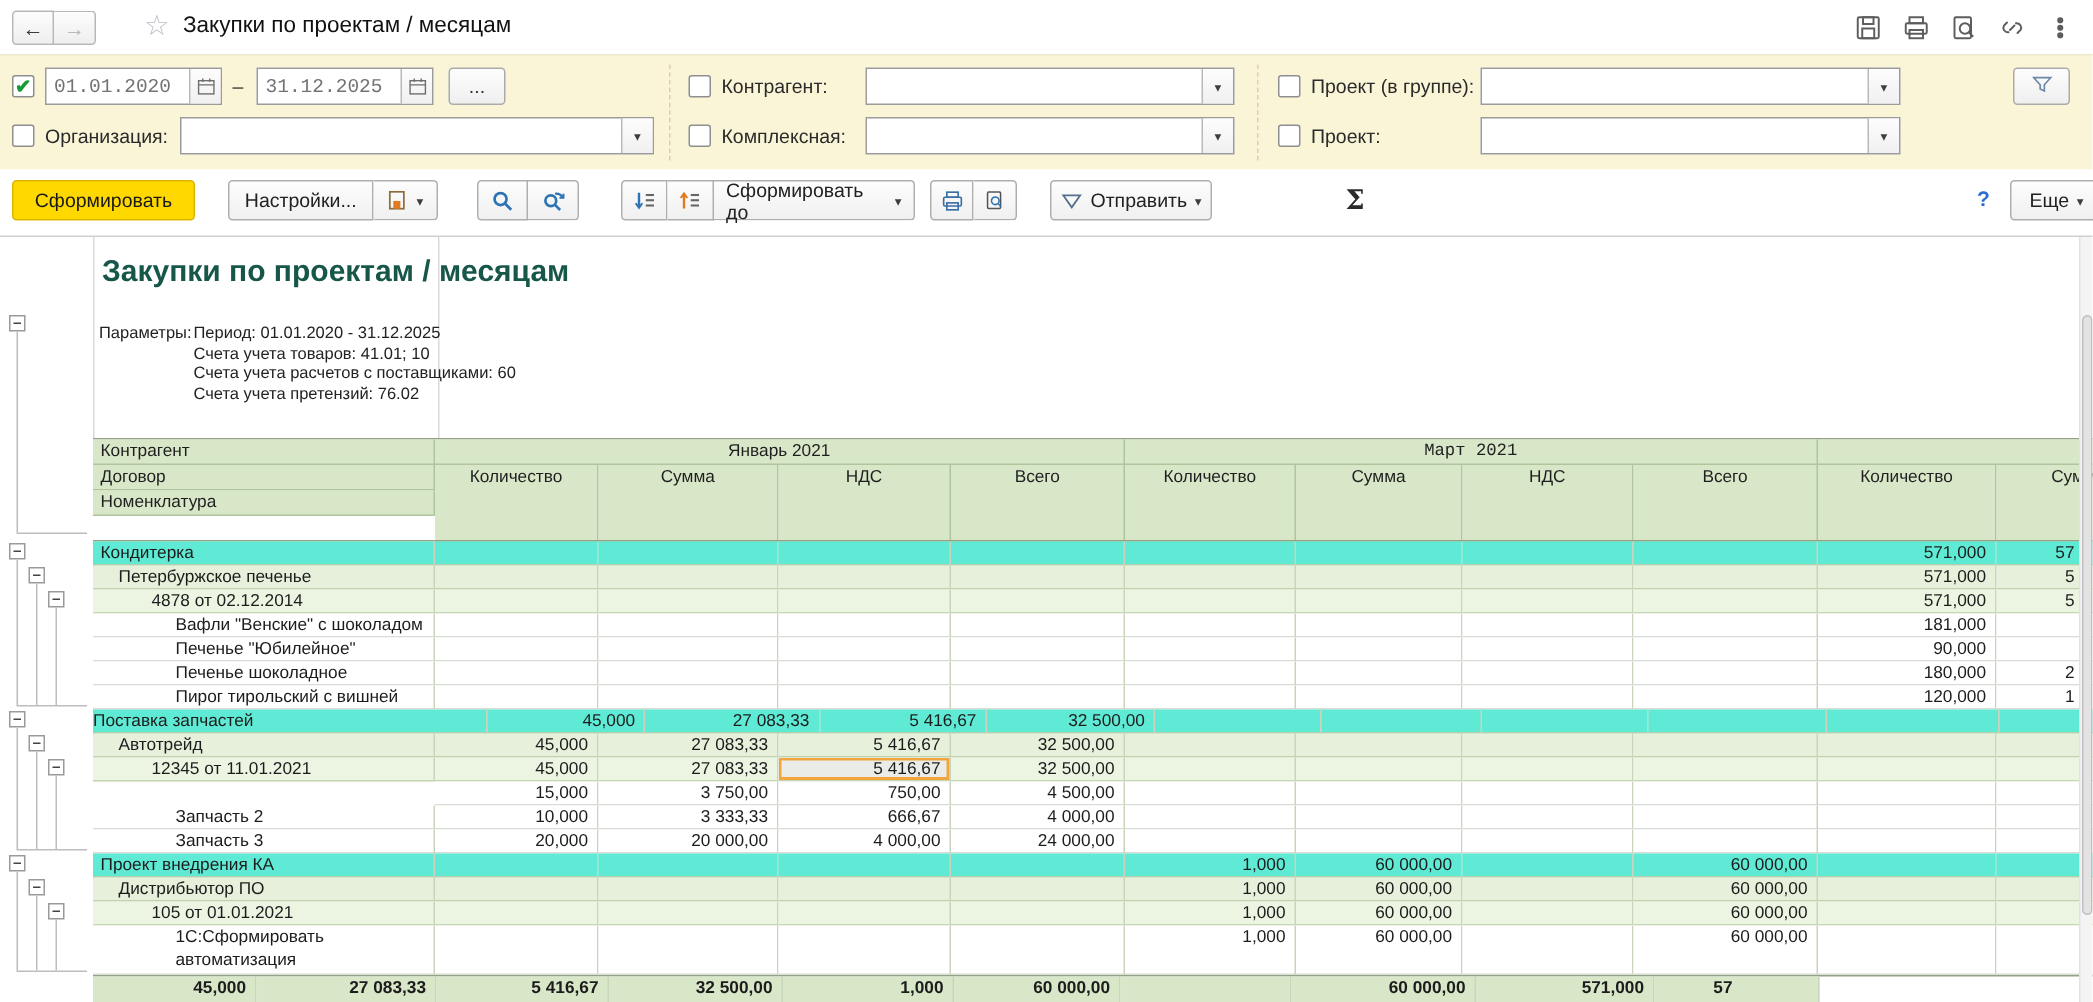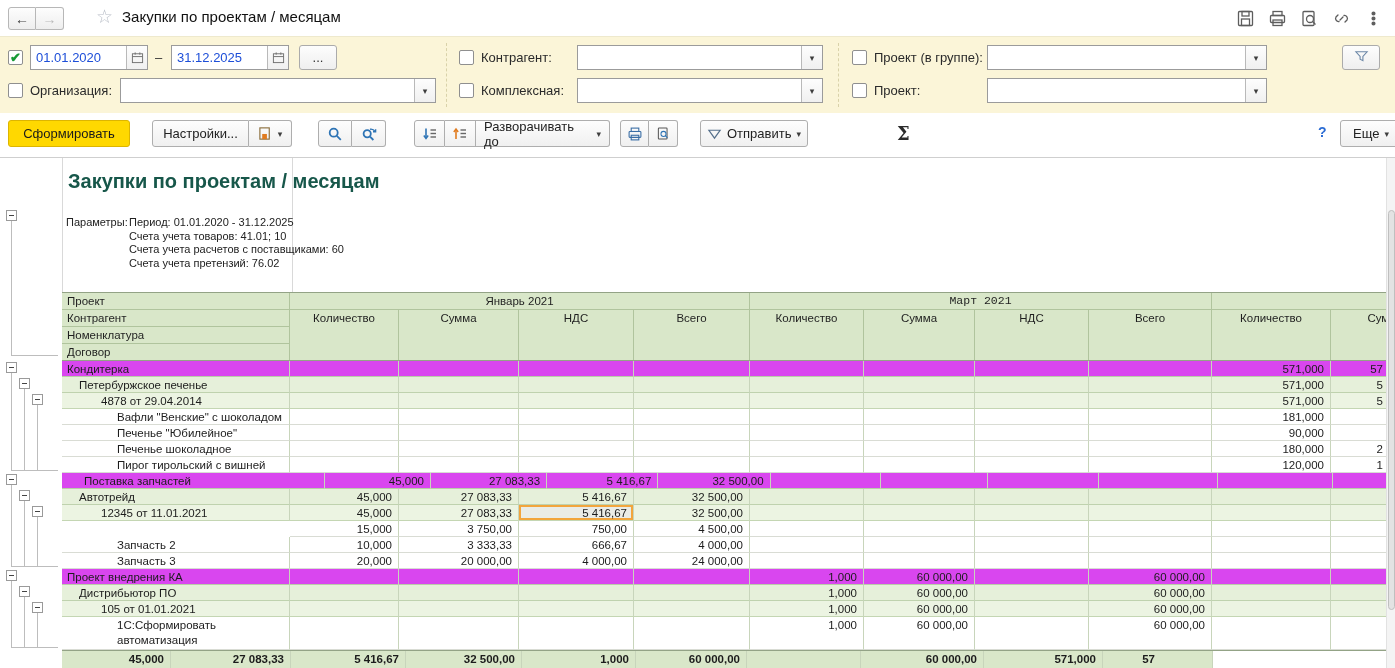"01.01.2020" .inp .txt { color: #1d4ed8 -> #737373; font-family: none -> Liberation Mono, monospace }
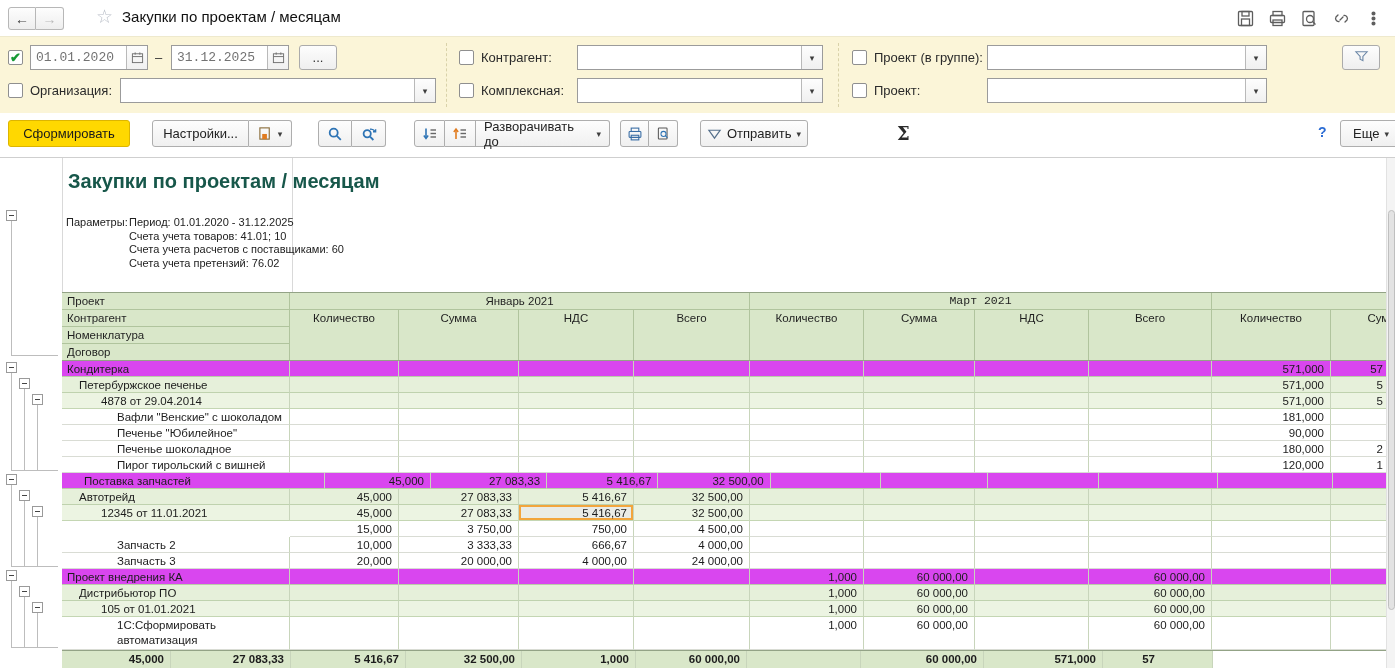"Разворачивать до" span { text: Разворачивать -> Сформировать }
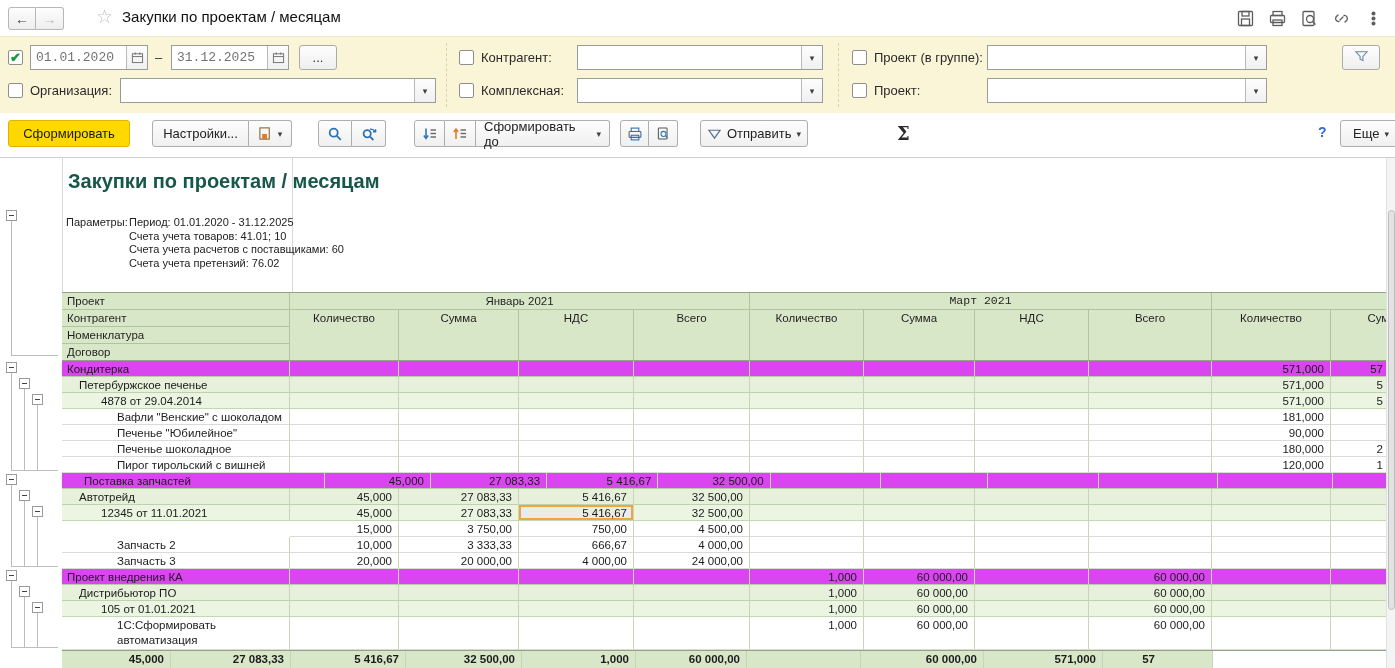"Проект" div.hc { html: <div>Проект</div> -> none }
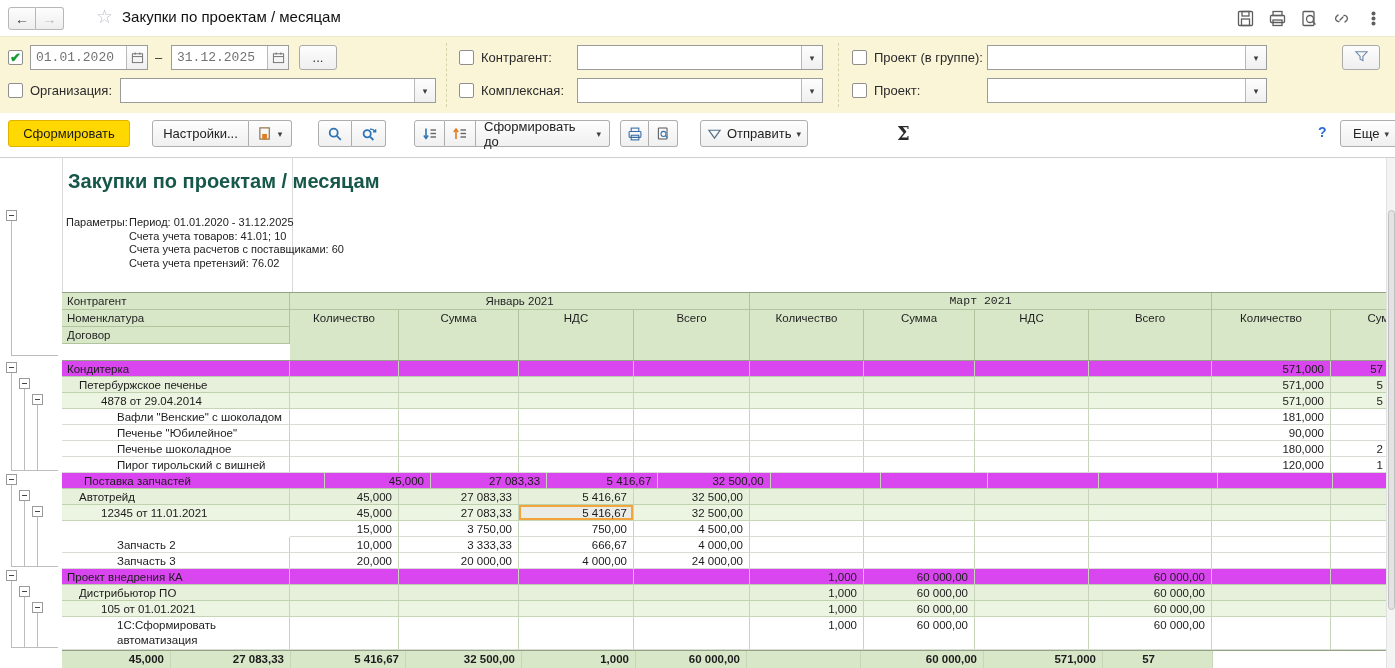"Номенклатура" div.hc { order: before "Договор" -> after "Договор" }
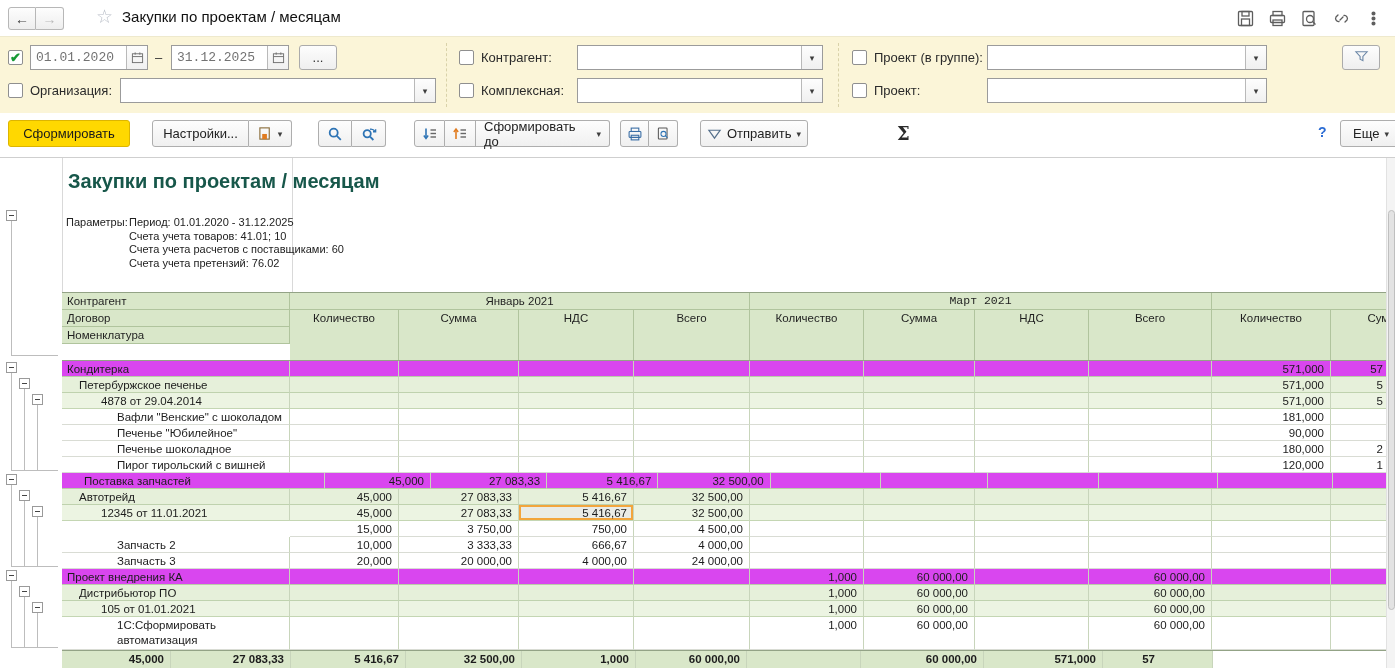"Кондитерка" .r.lvl1 .c { background: #d946ef -> #5eead4 }
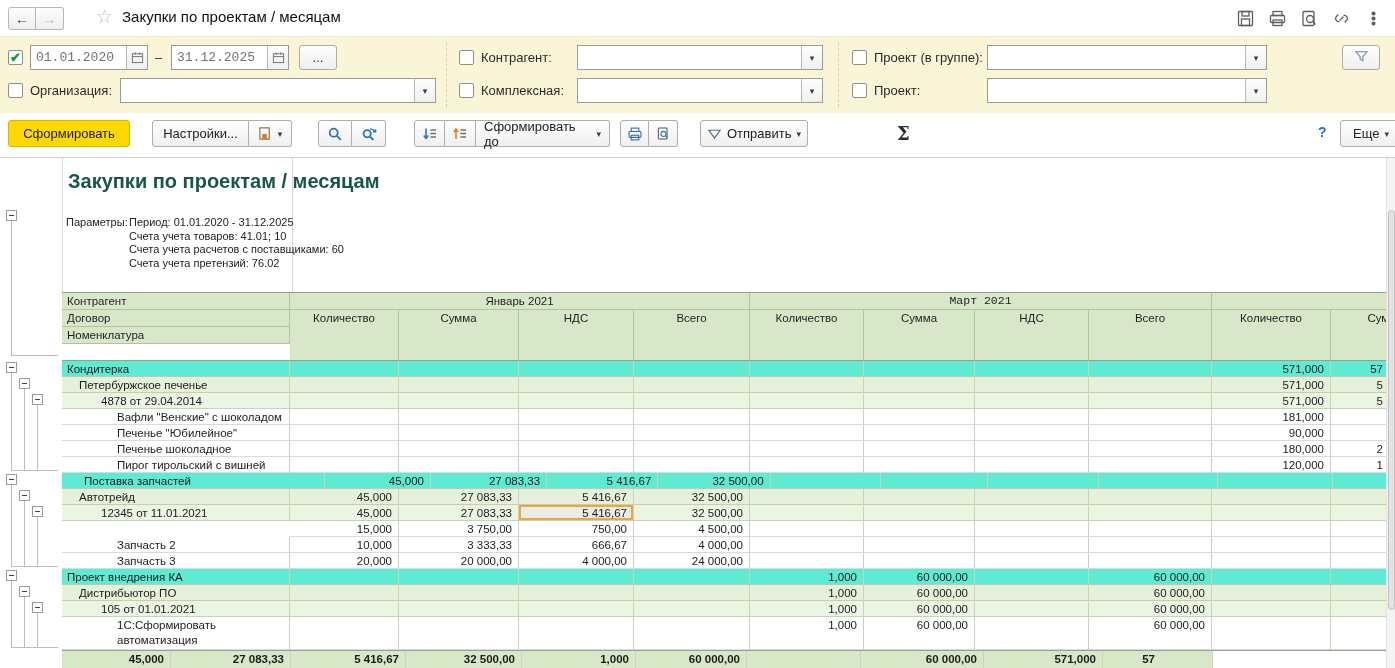"4878 от 29.04.2014" div.c { text: 29.04.2014 -> 02.12.2014 }
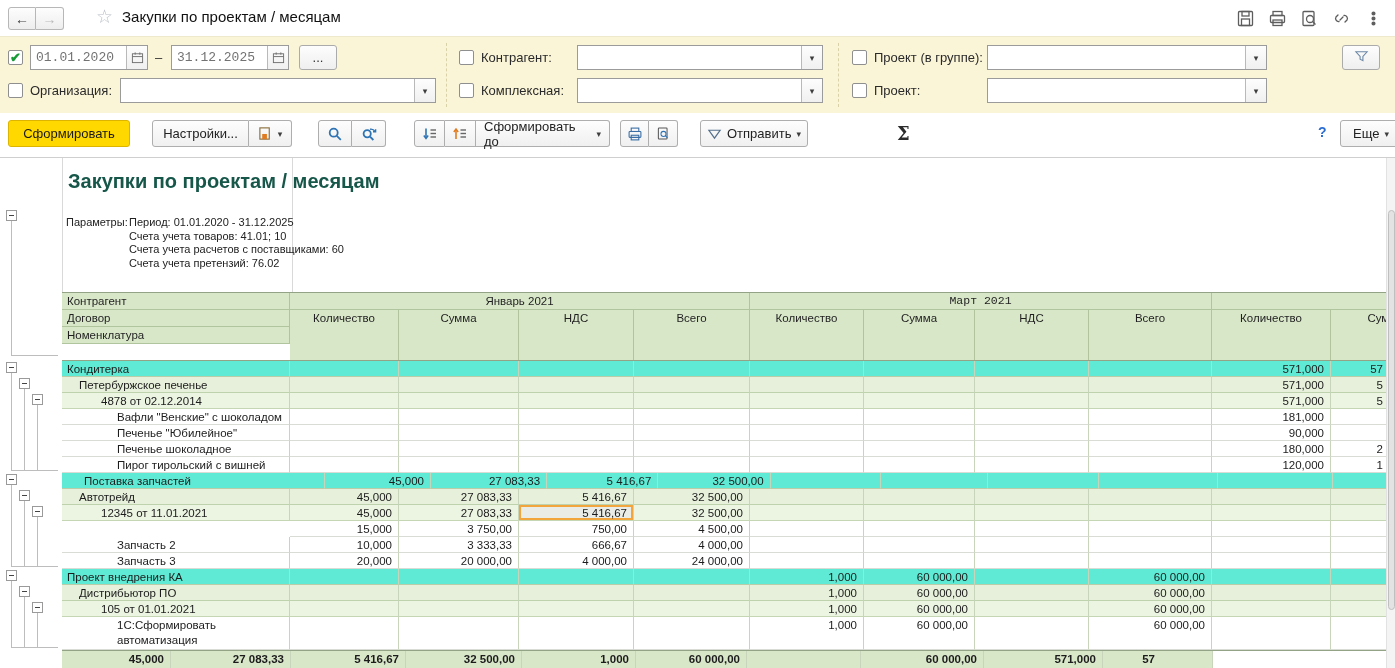"Поставка запчастей" div.c { padding-left: 22px -> 0 }
